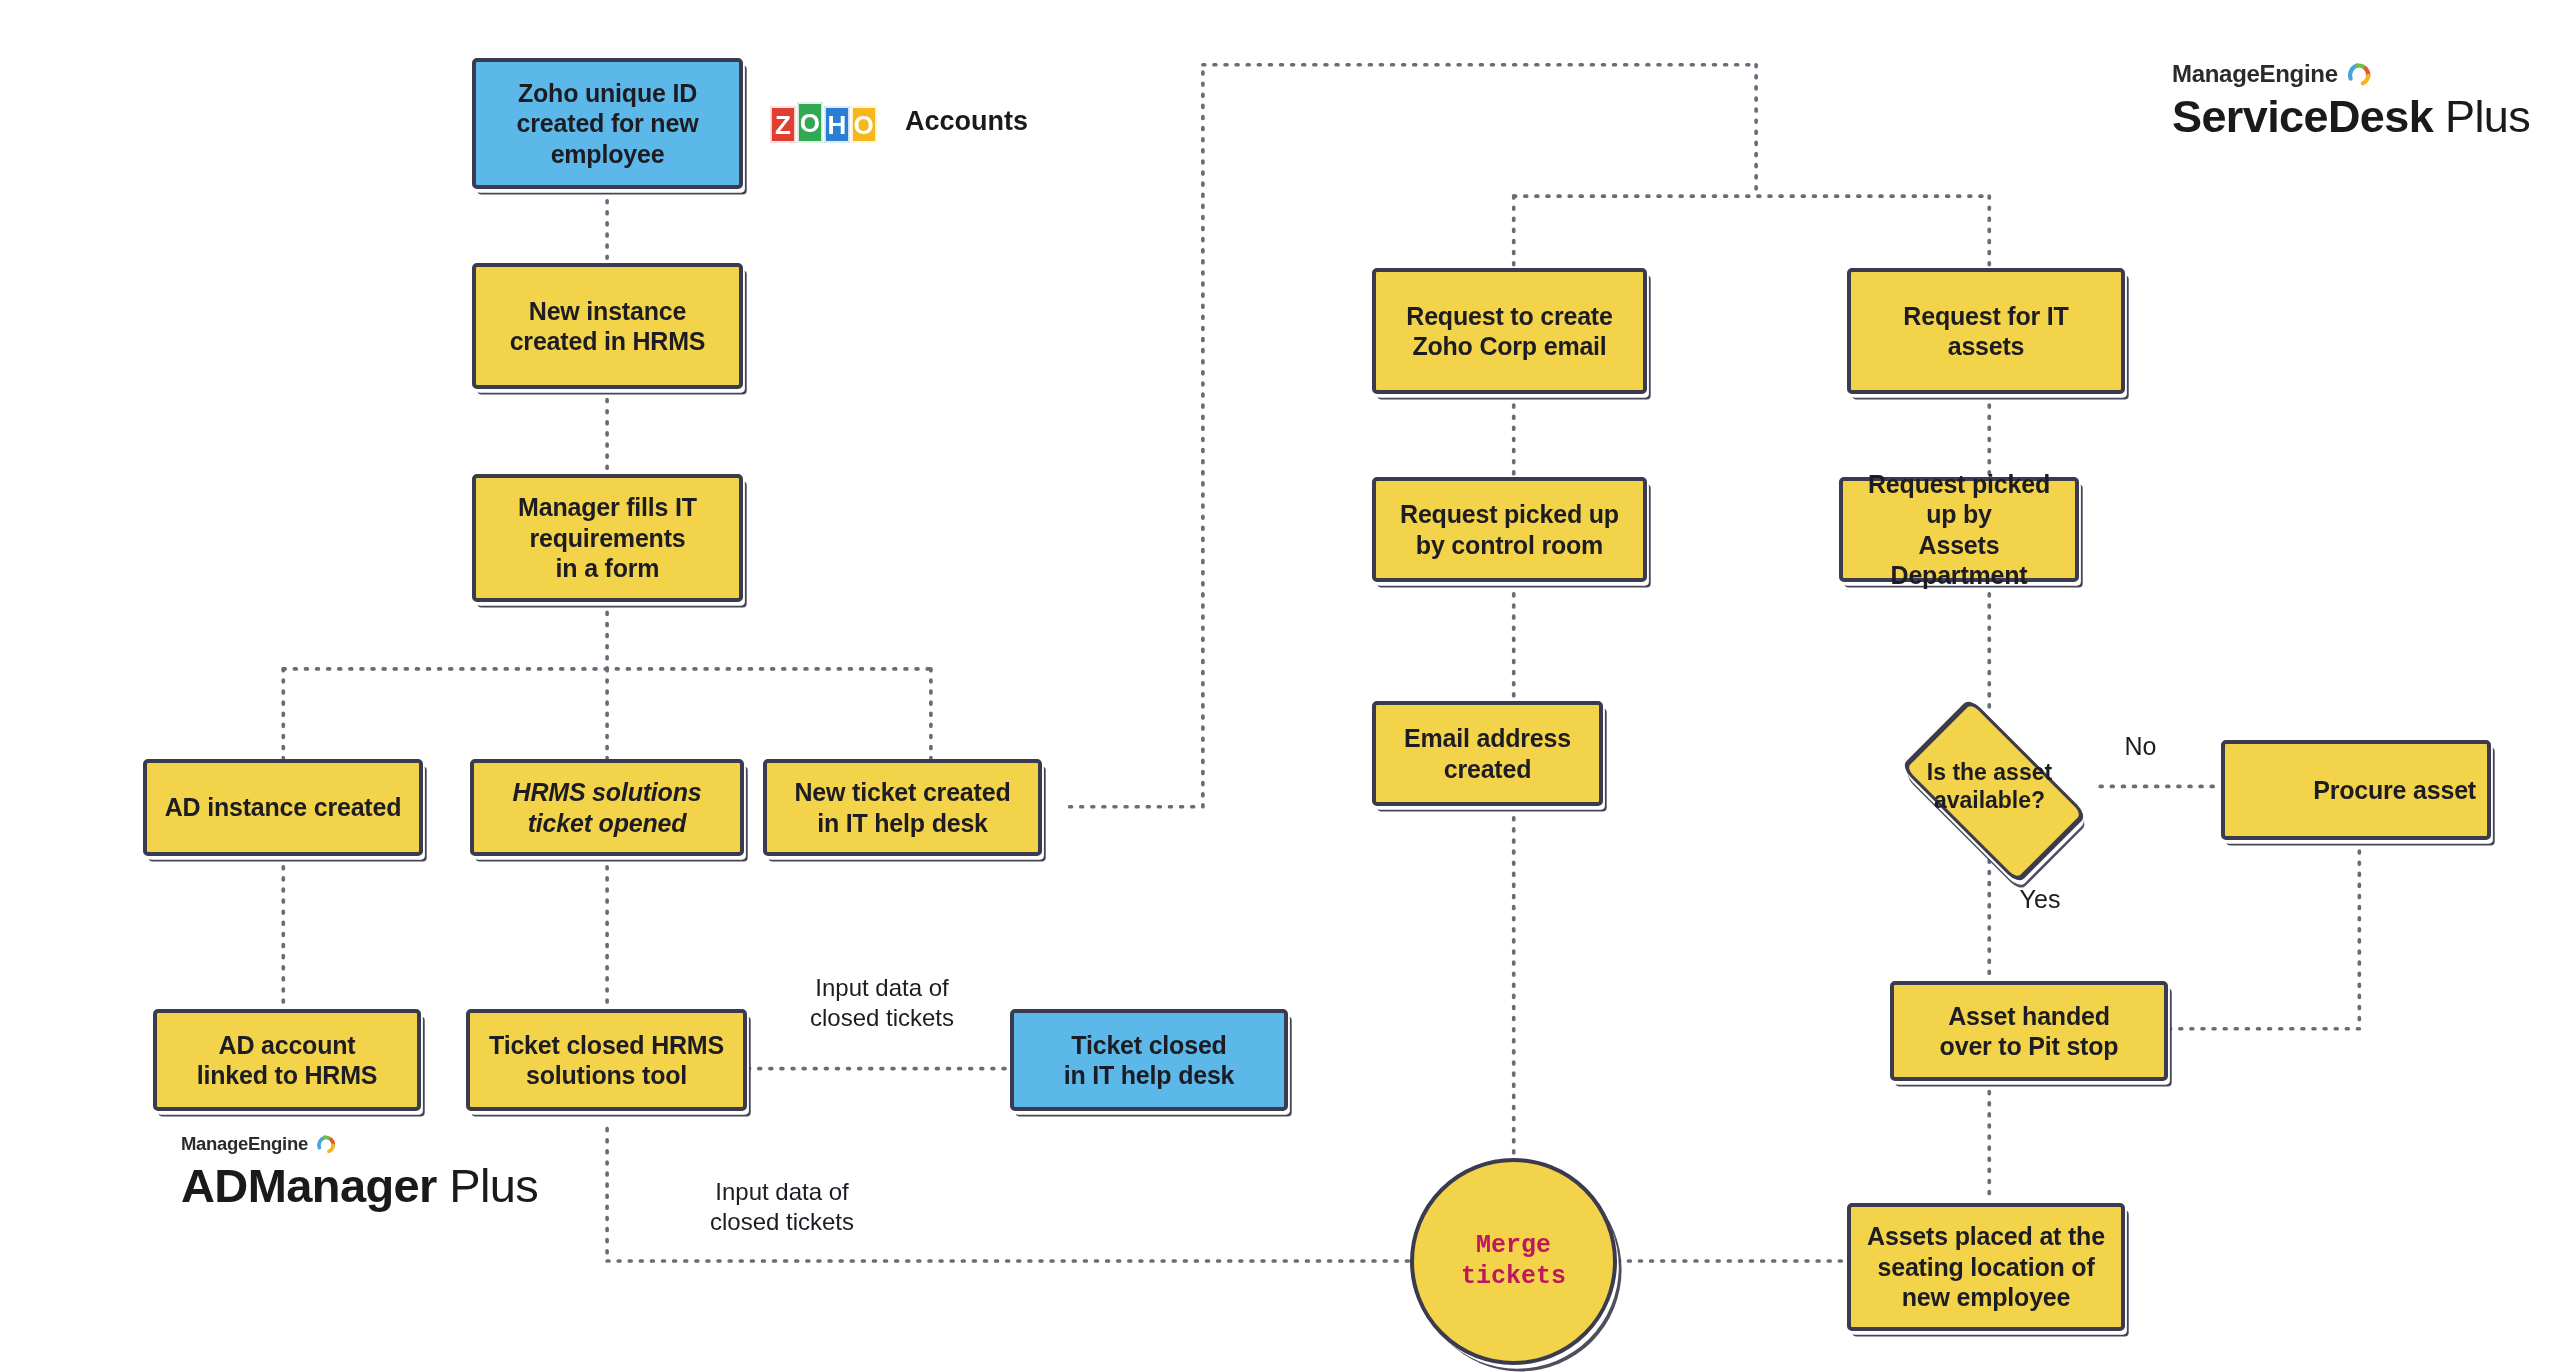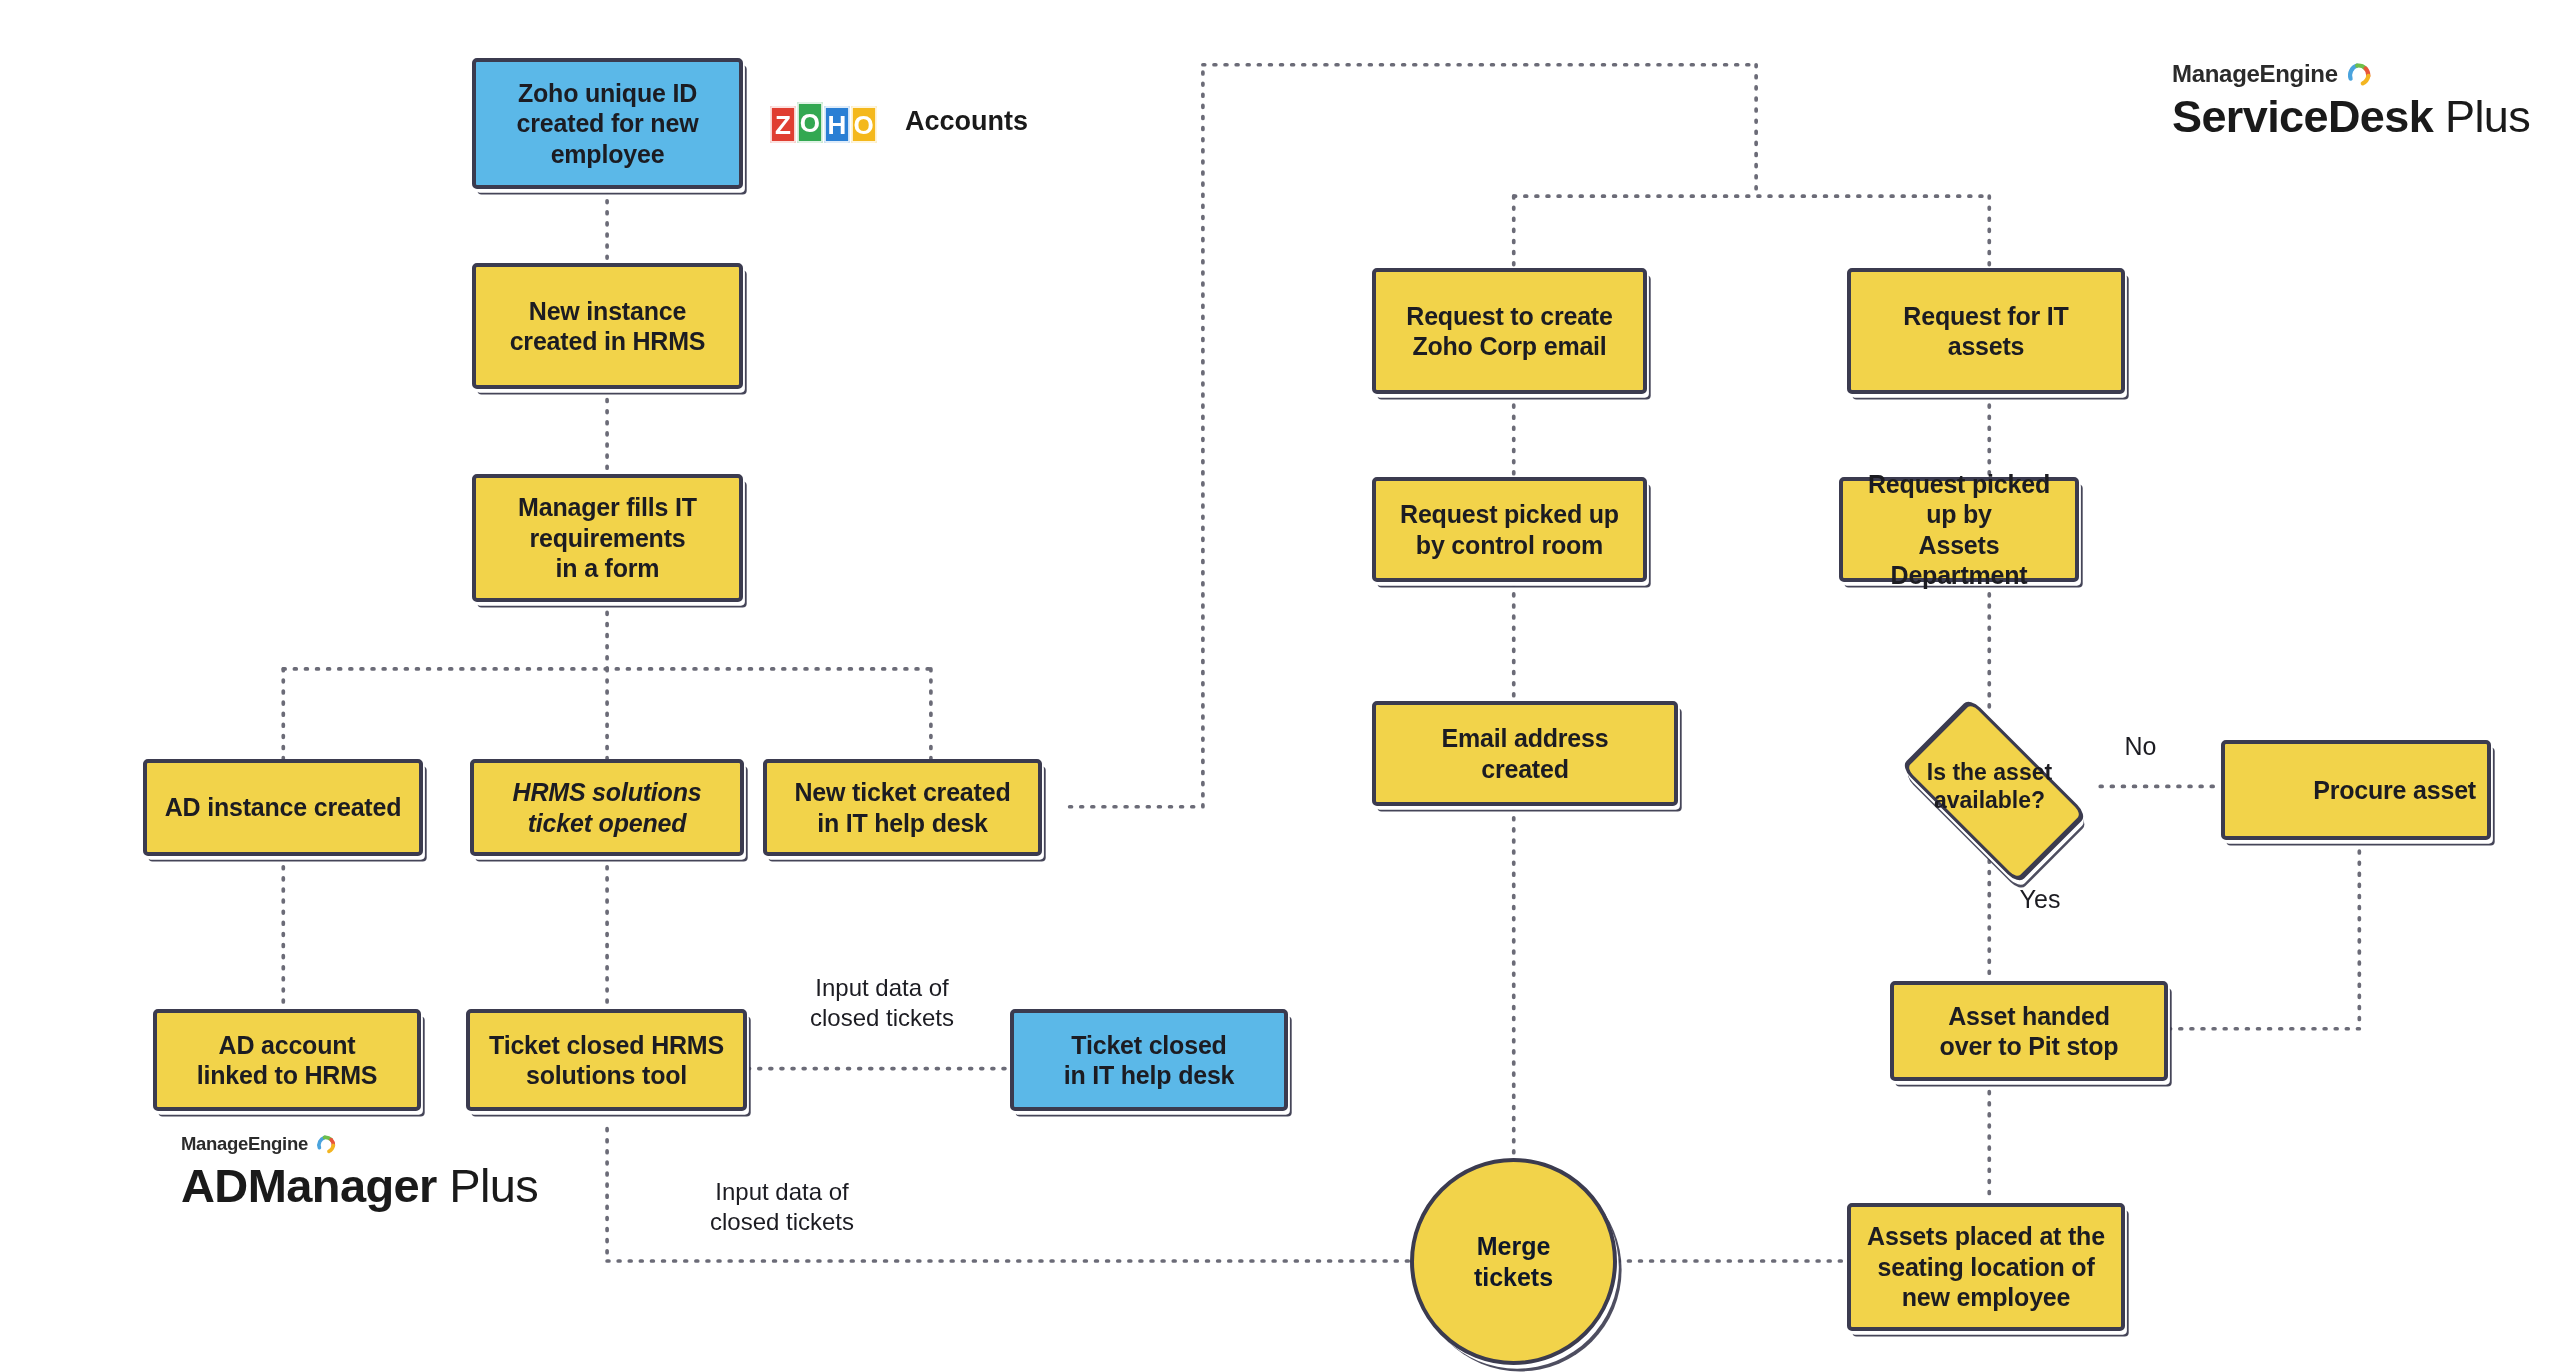"Email address" div.node { width: 306px -> 231px }
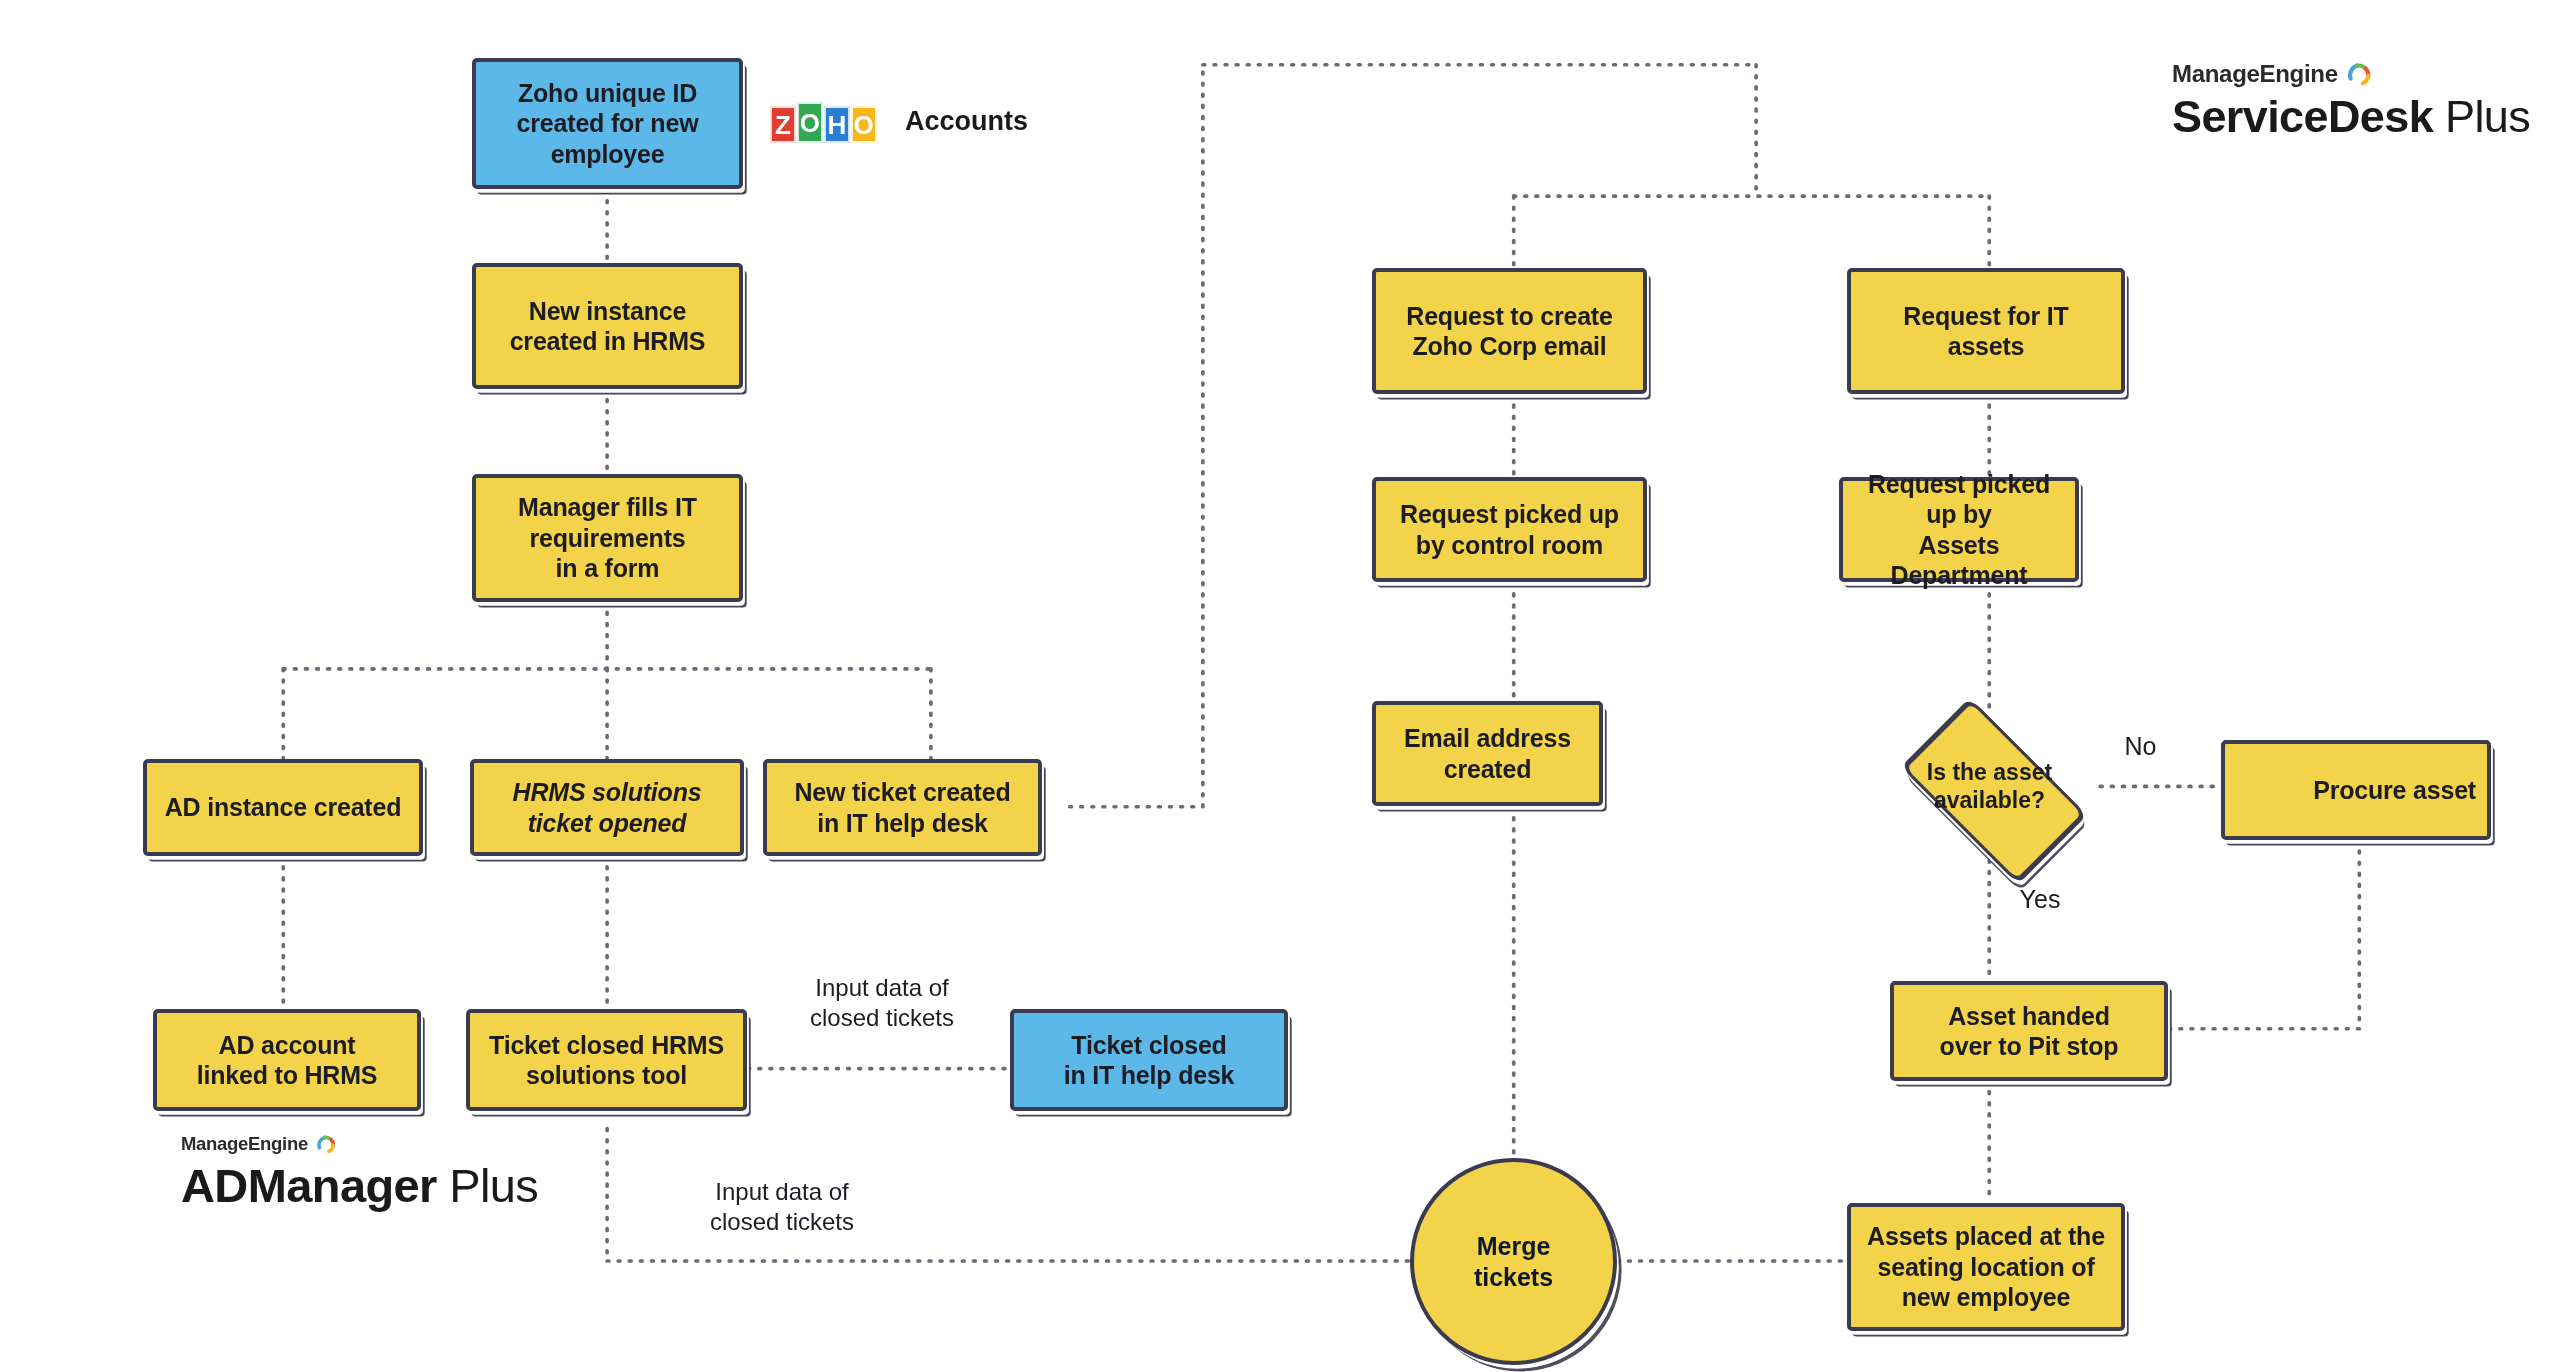"Merge" .circle { color: #0f172a -> #be185d; font-family: none -> Liberation Mono, monospace }
